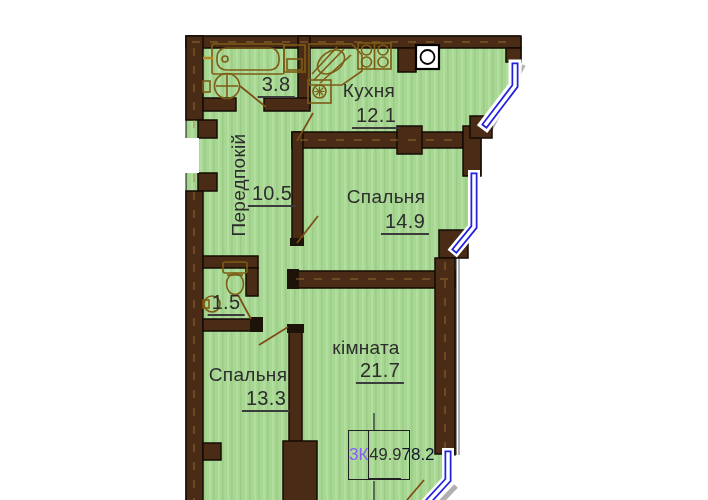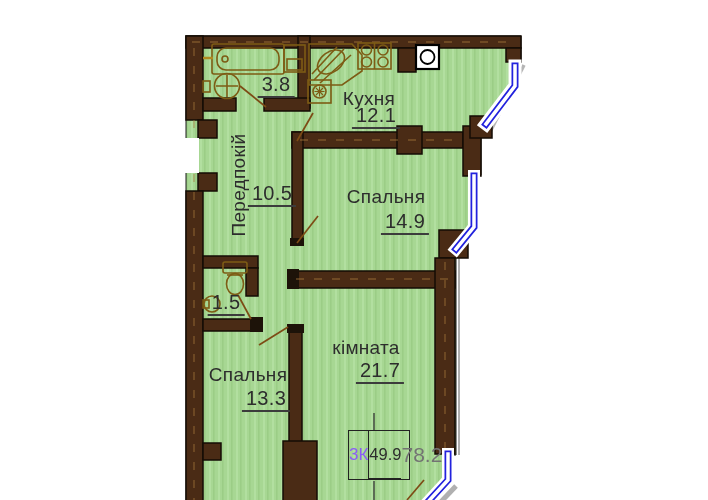"Кухня" div.label { top: 70px -> 62px }
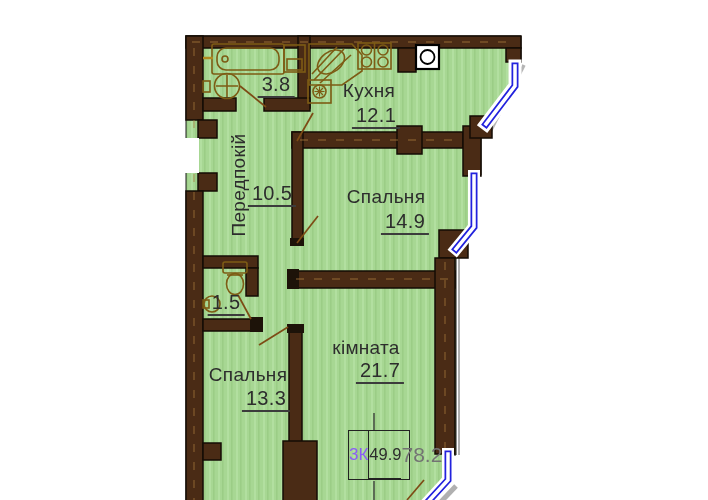"78.2" .infobox .cell-bottom { color: #737373 -> #0f172a; font-size: 21px -> 17px }
